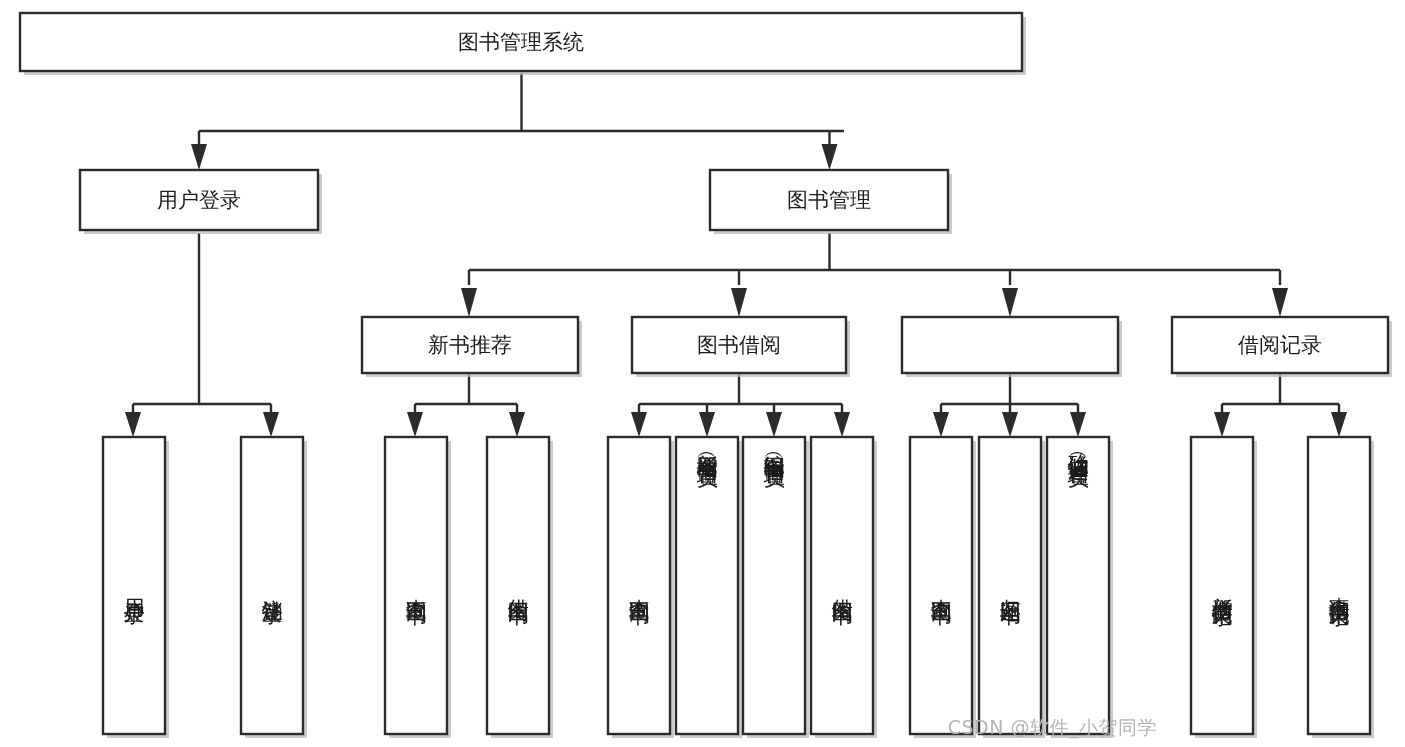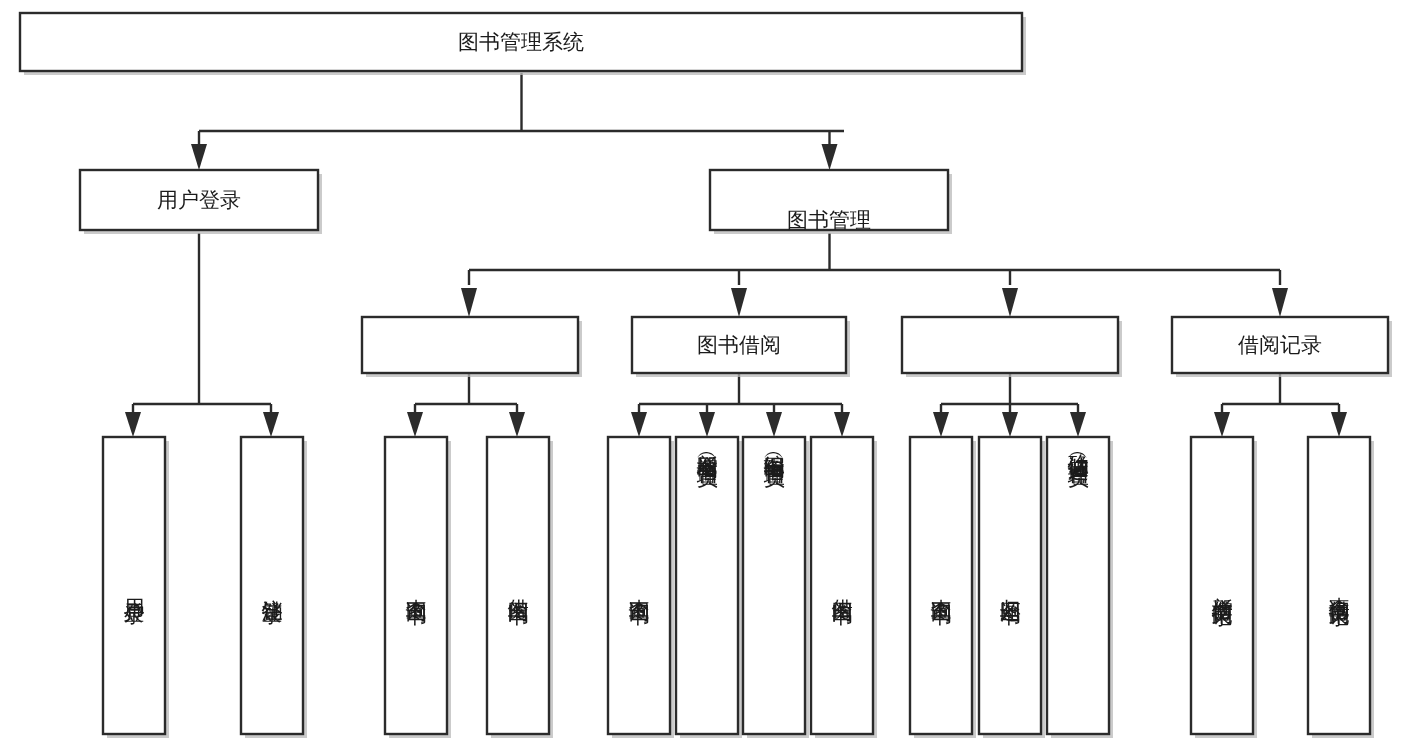"图书管理" div.hnode-wrap { margin-top: 20px -> none }
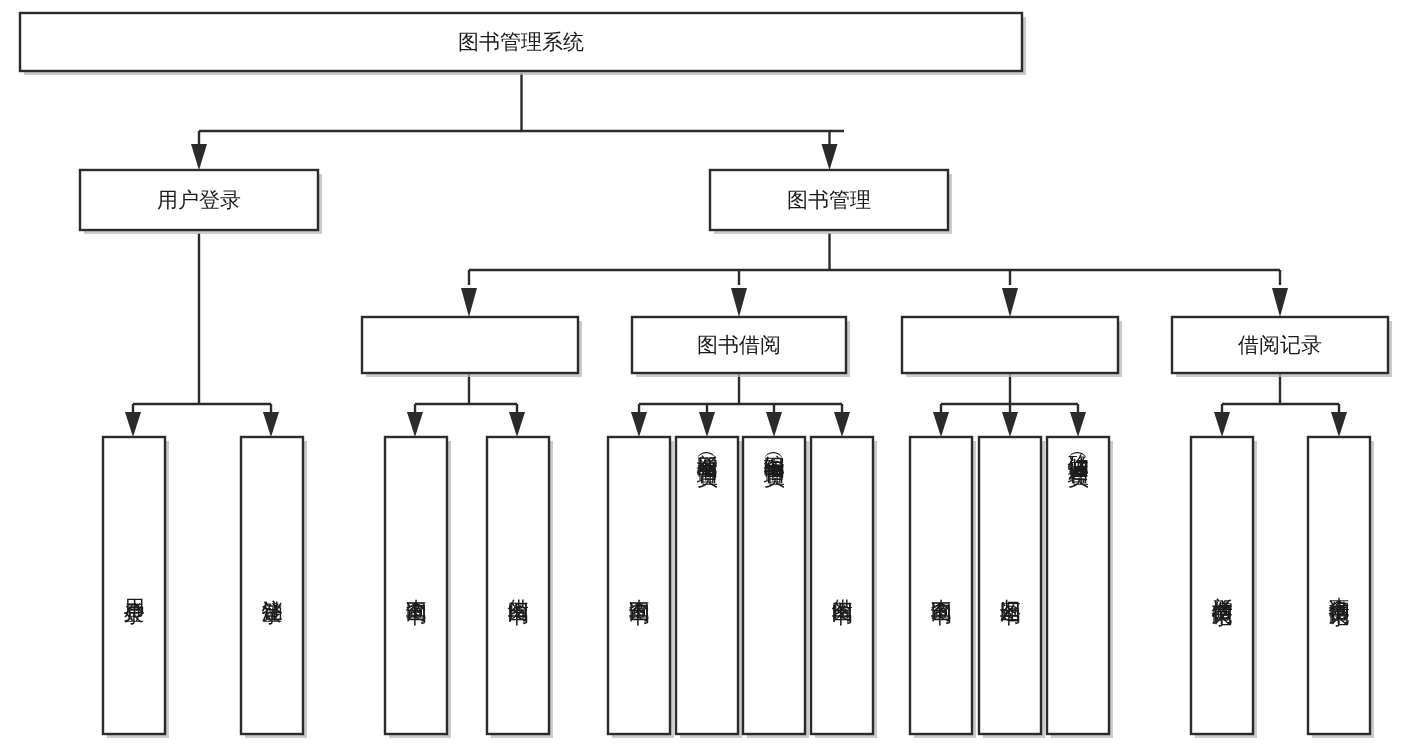"新书推荐" div.hnode-wrap { html: none -> <div> <span>新书推荐</span> </div> }
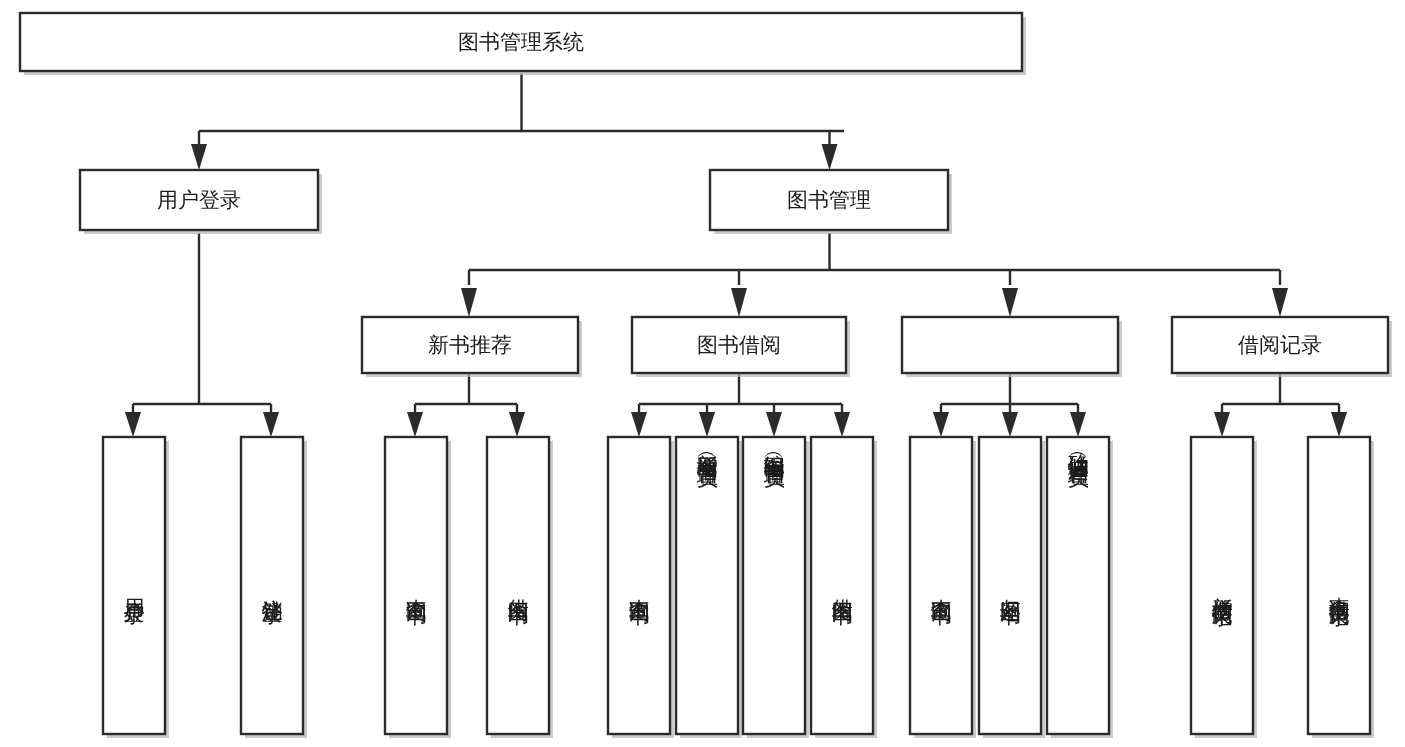"CSDN @软件_小贺同学" div { html: none -> <div>CSDN @软件_小贺同学</div> }
